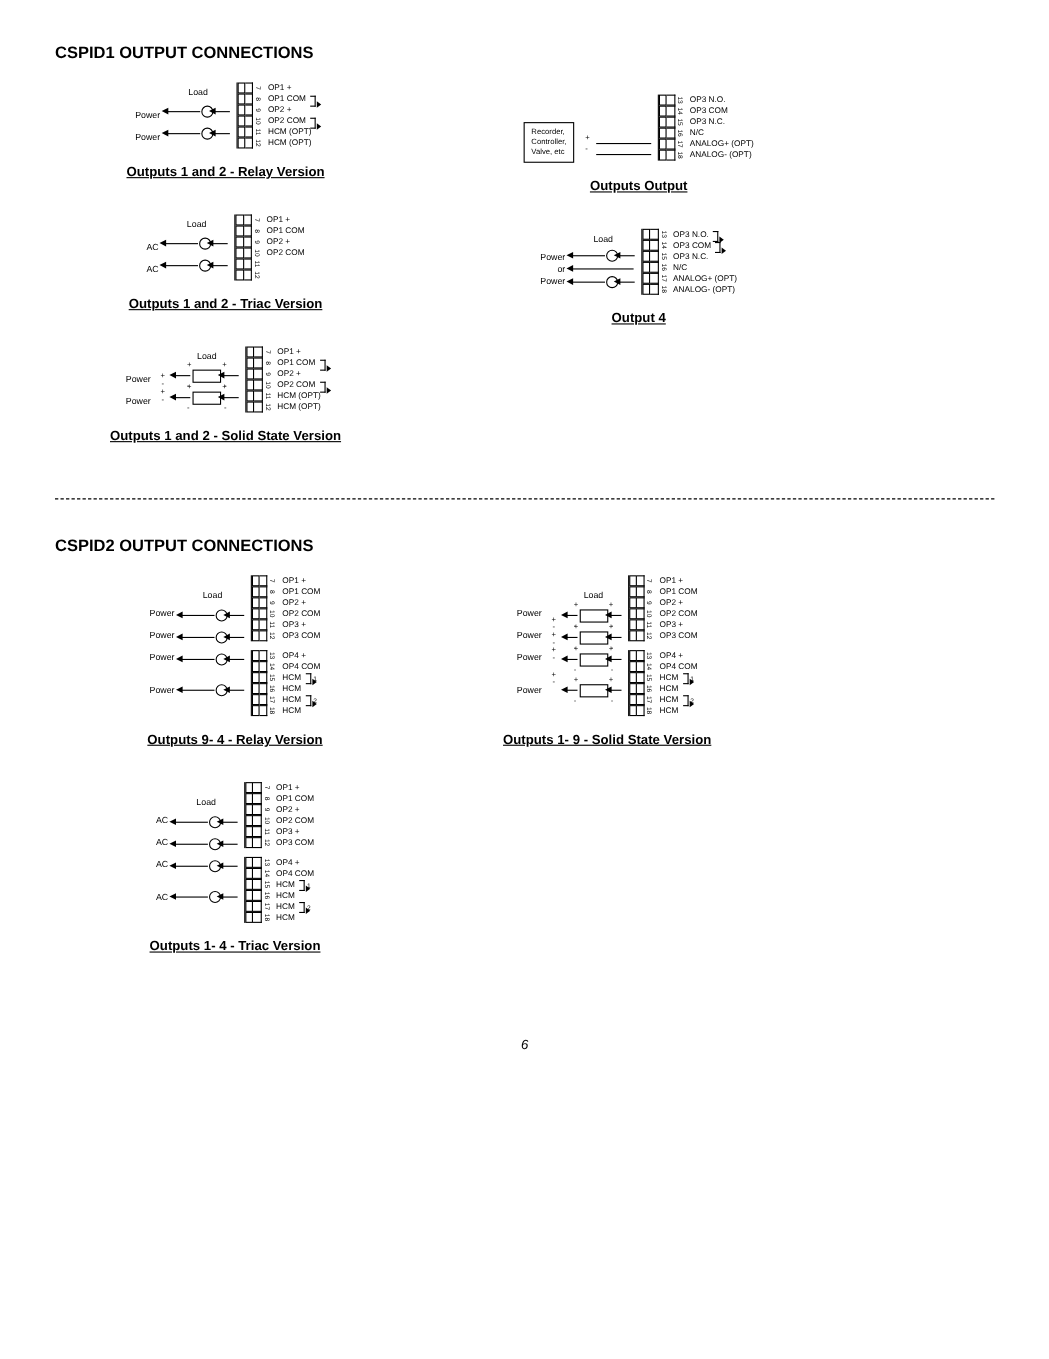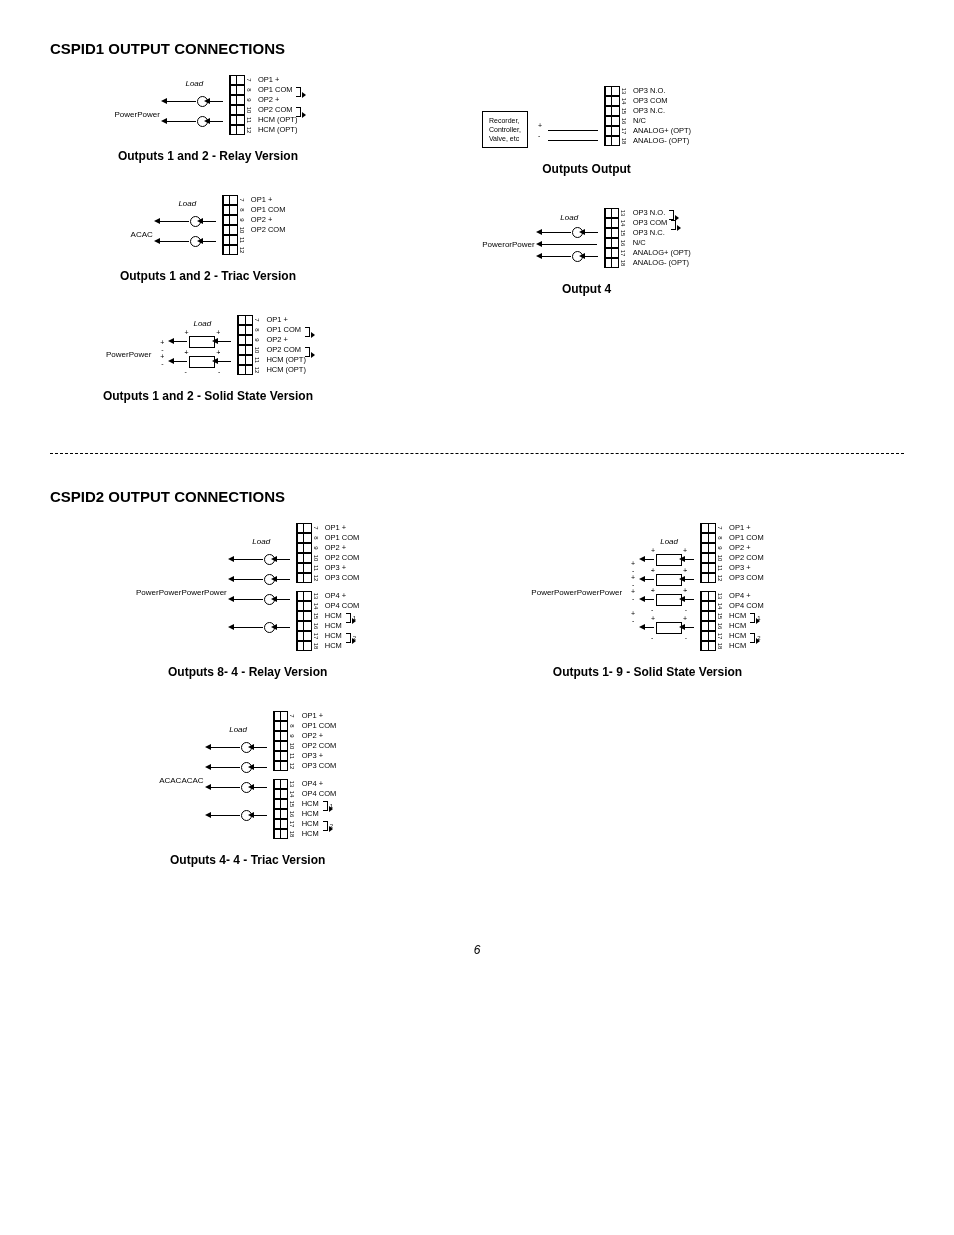"Load" .load-label { font-style: italic -> none }
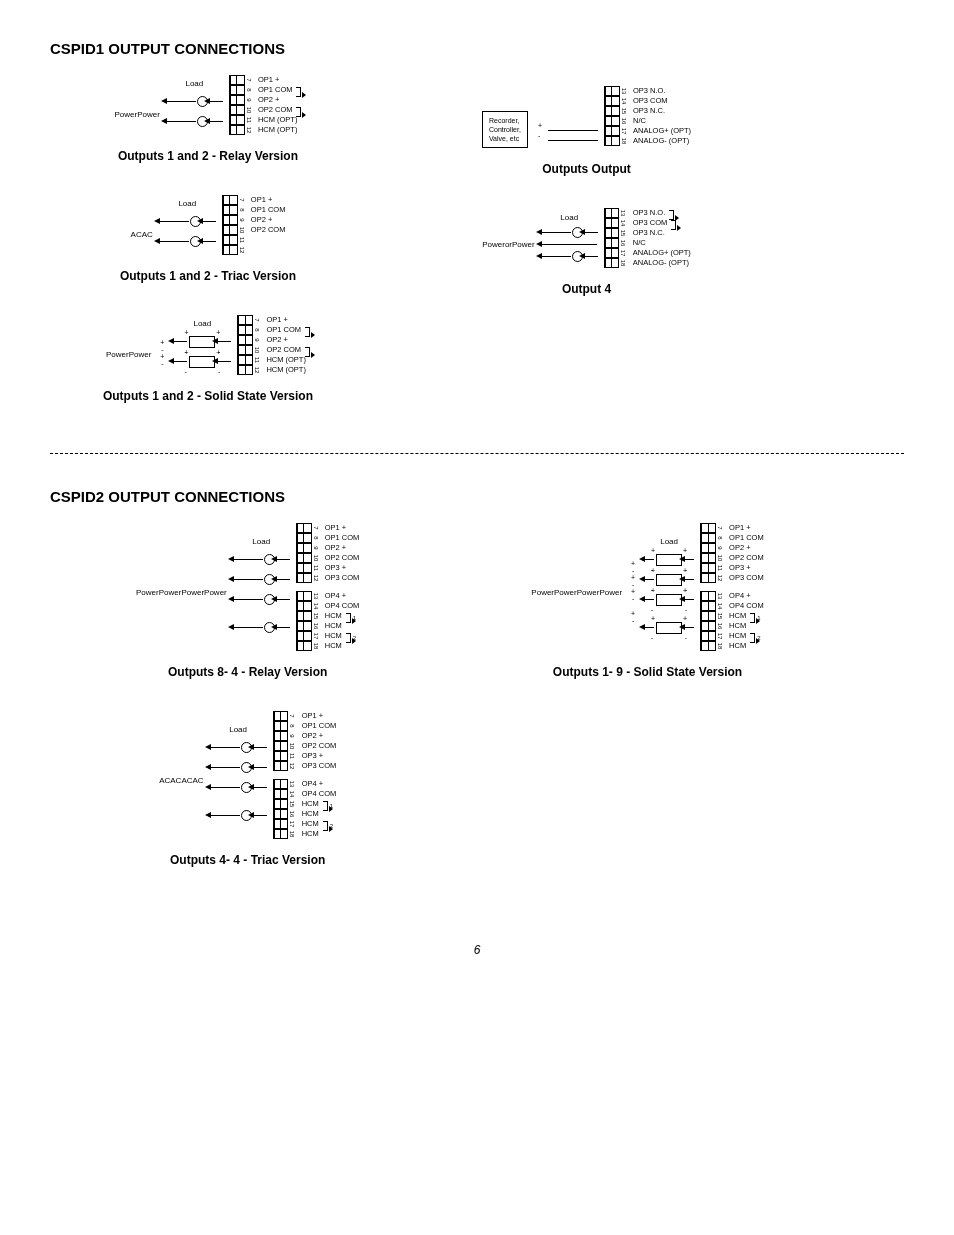"Power" .left-labels { flex-direction: row -> column }
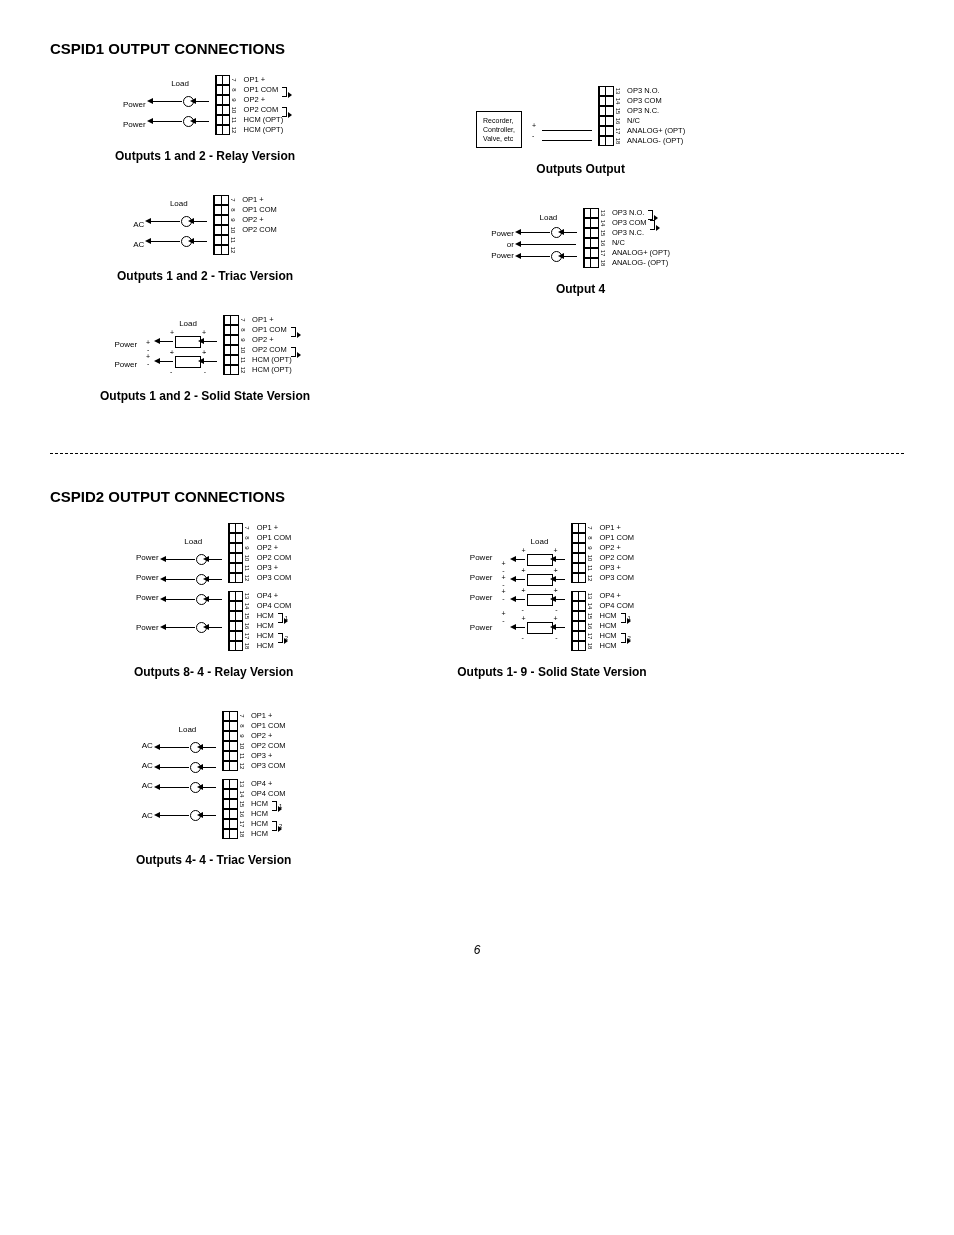"Outputs 1 and 2 -" .caption { text-decoration: none -> underline }
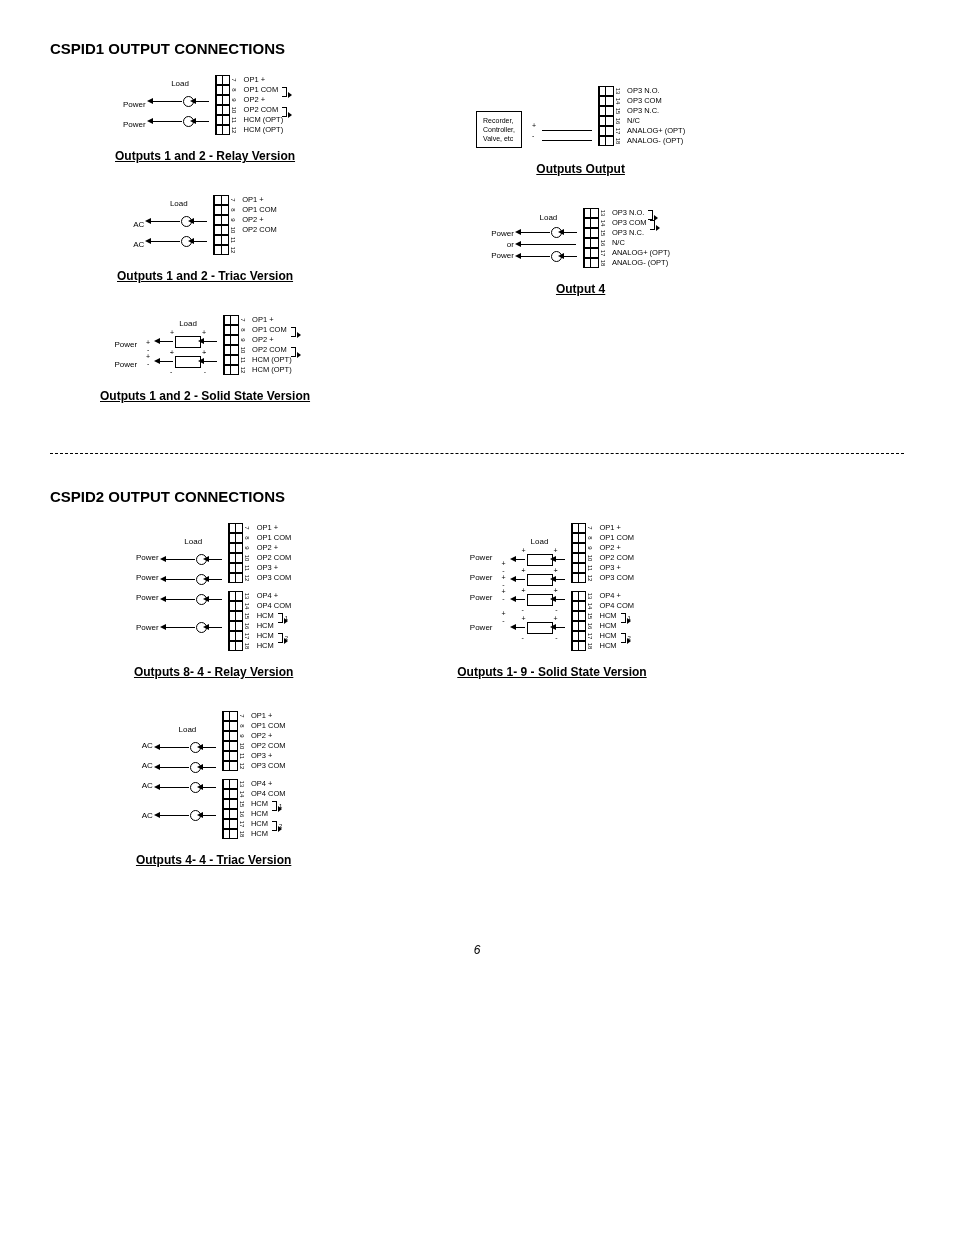"Outputs 8- 4 - Relay" div.caption { text: 8- -> 9- }
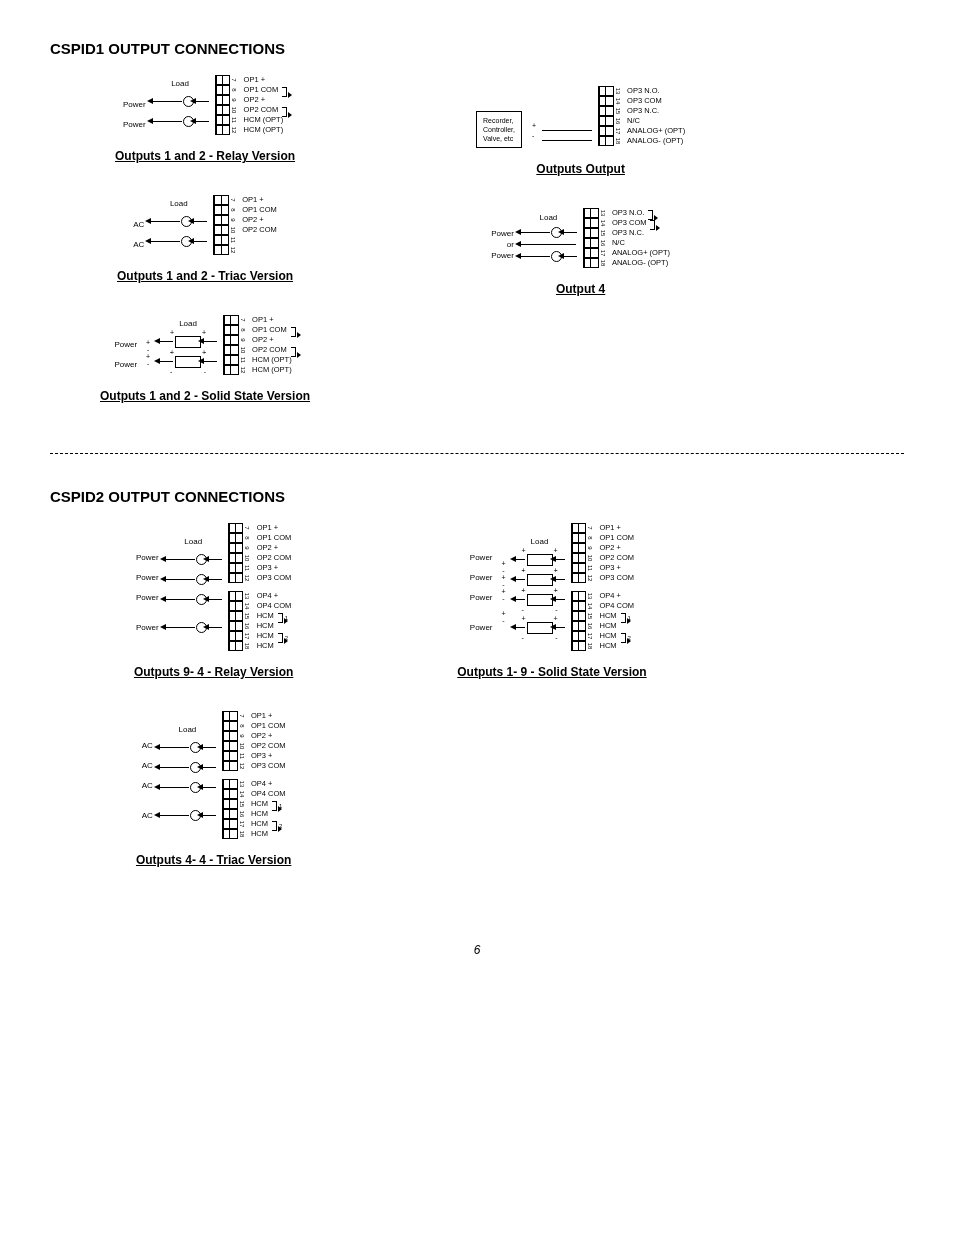"Outputs 4- 4 - Triac" div.caption { text: 4- -> 1- }
